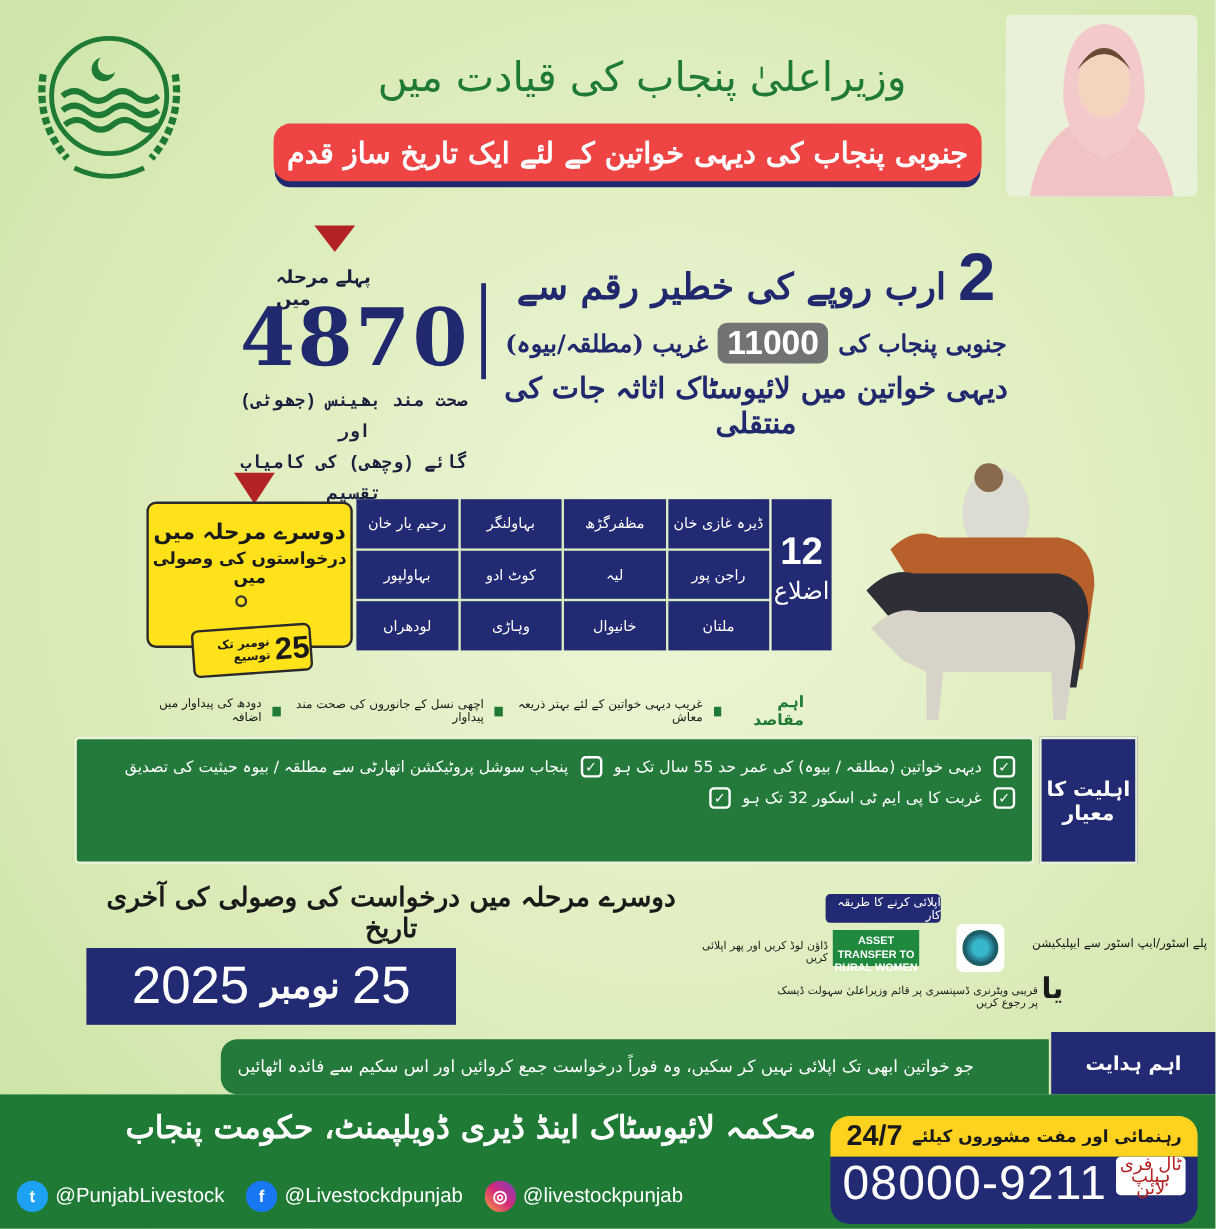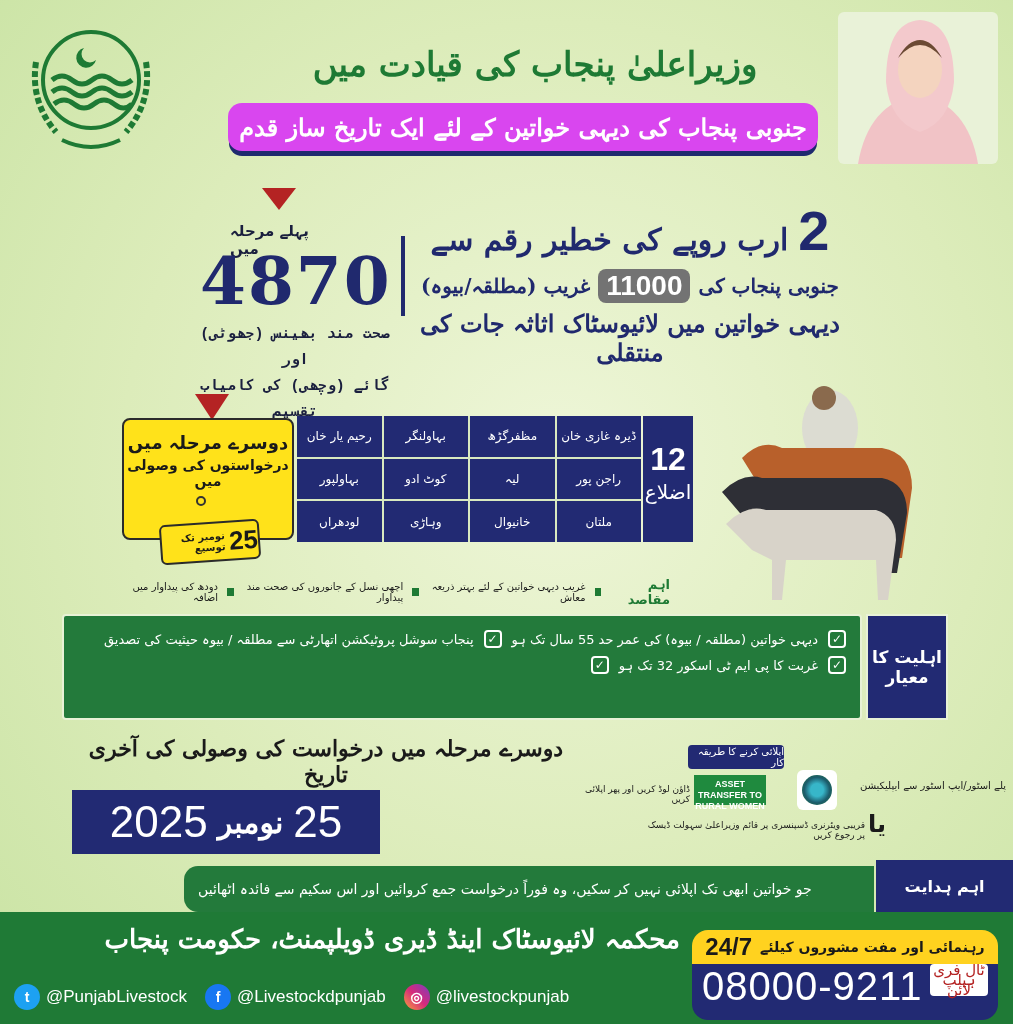"وزیراعلیٰ پنجاب کی قیادت میں" #title-main { font-weight: bold -> normal }
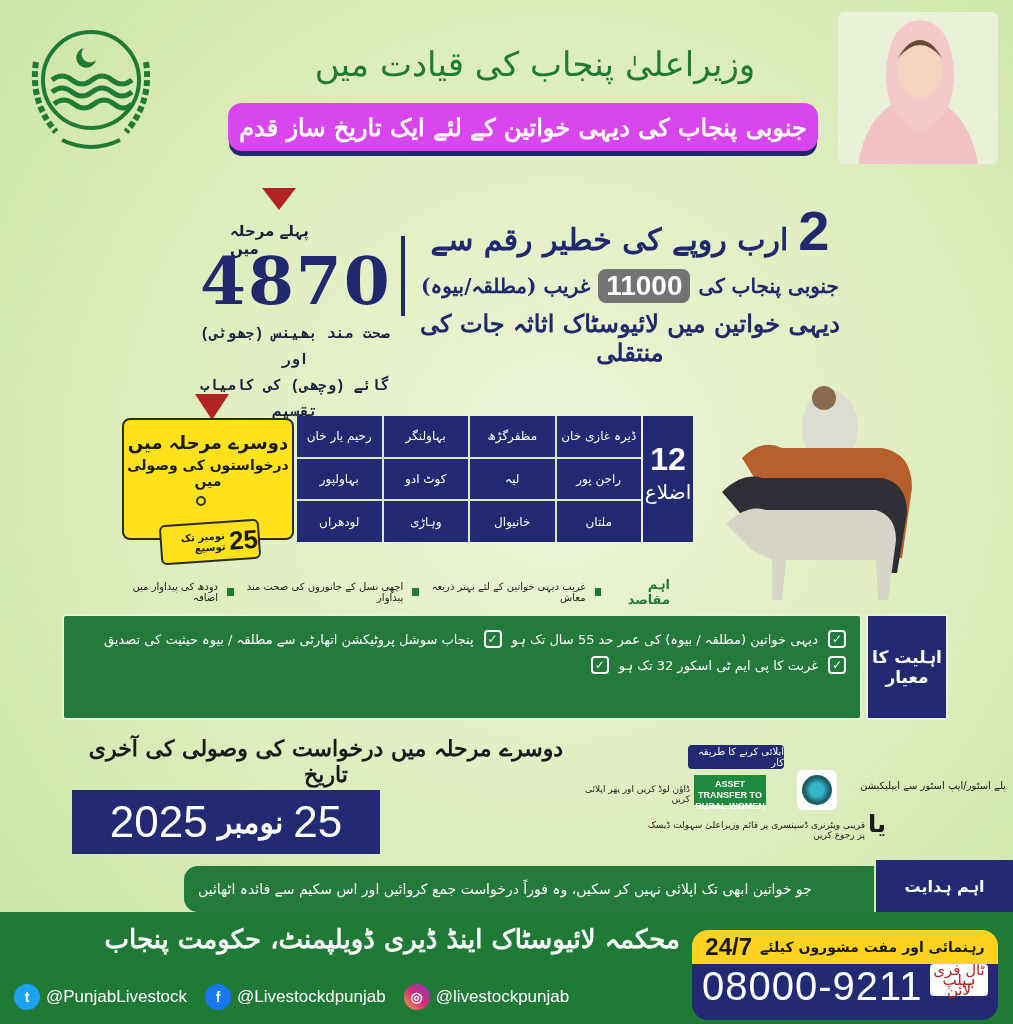"جنوبی پنجاب کی دیہی خواتین" #subtitle-banner { background: #d946ef -> #ef4444 }
